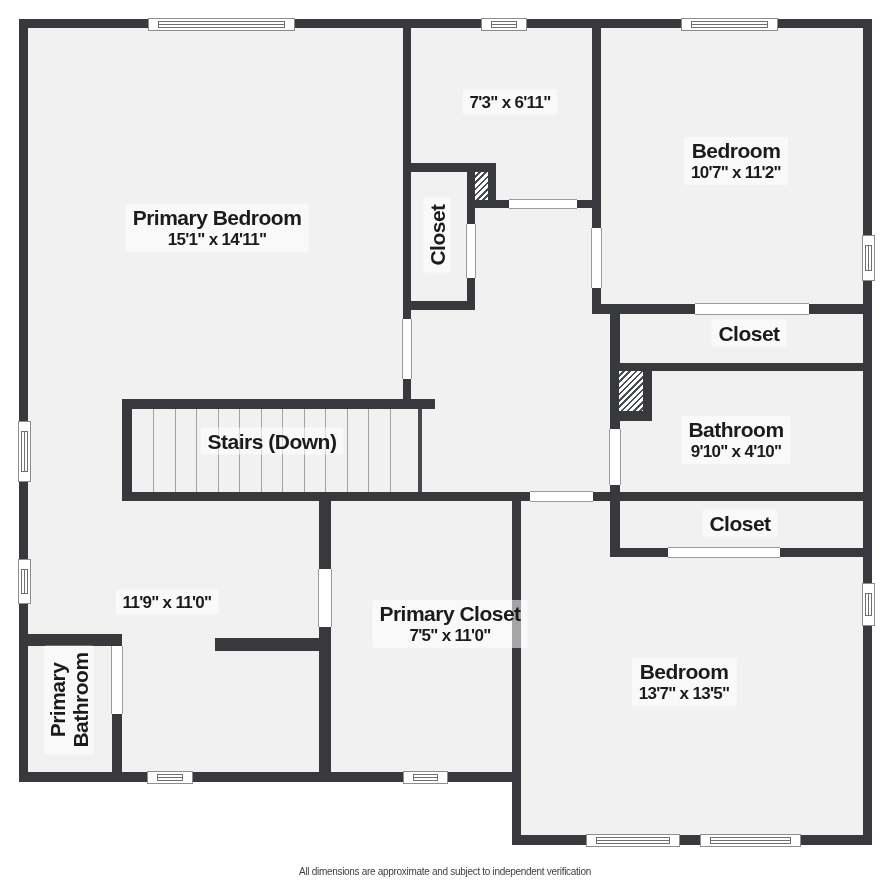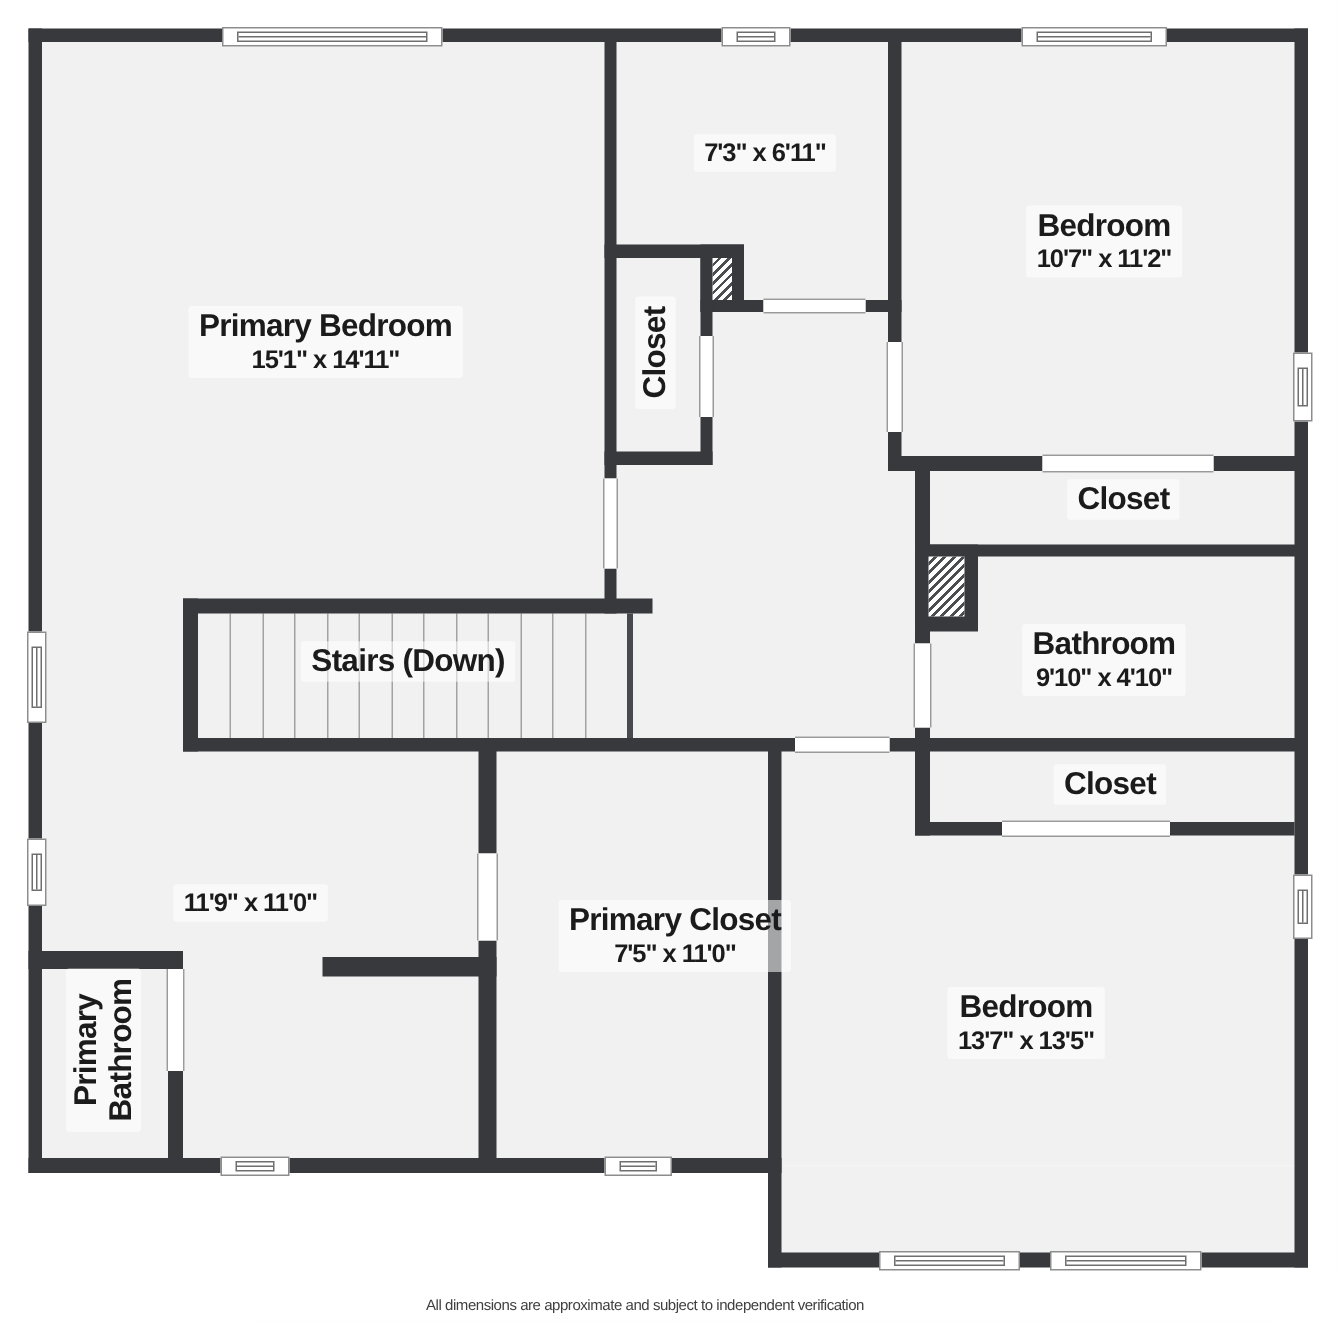"All dimensions are approximate and" div { left: 430px -> 445px }
